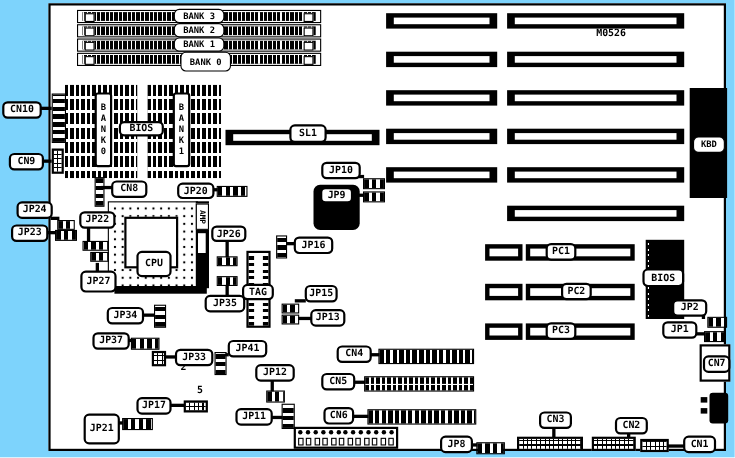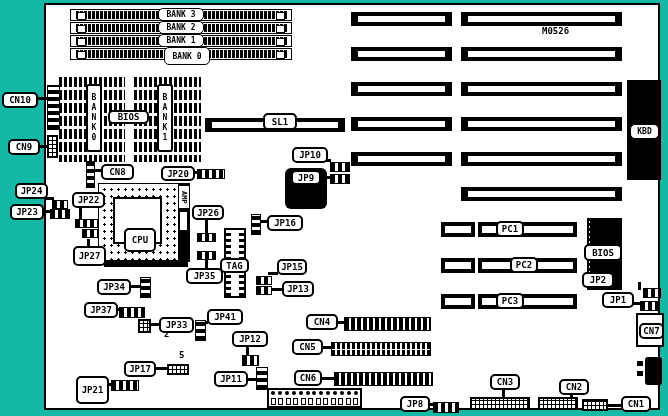"BANK 3" #stage { background: #14b8a6 -> #7dd3fc }
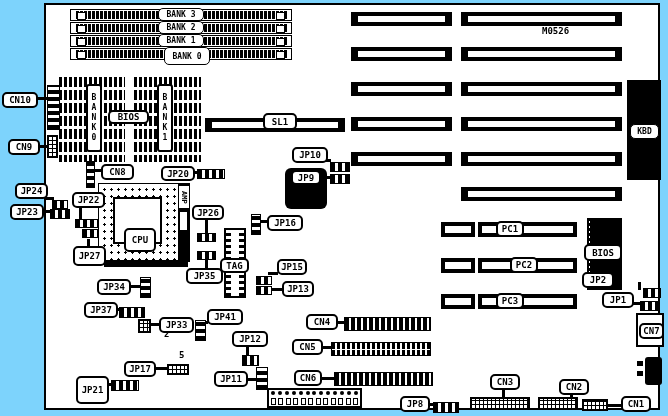"JP2" div.lbl { left: 582px -> 611px }
